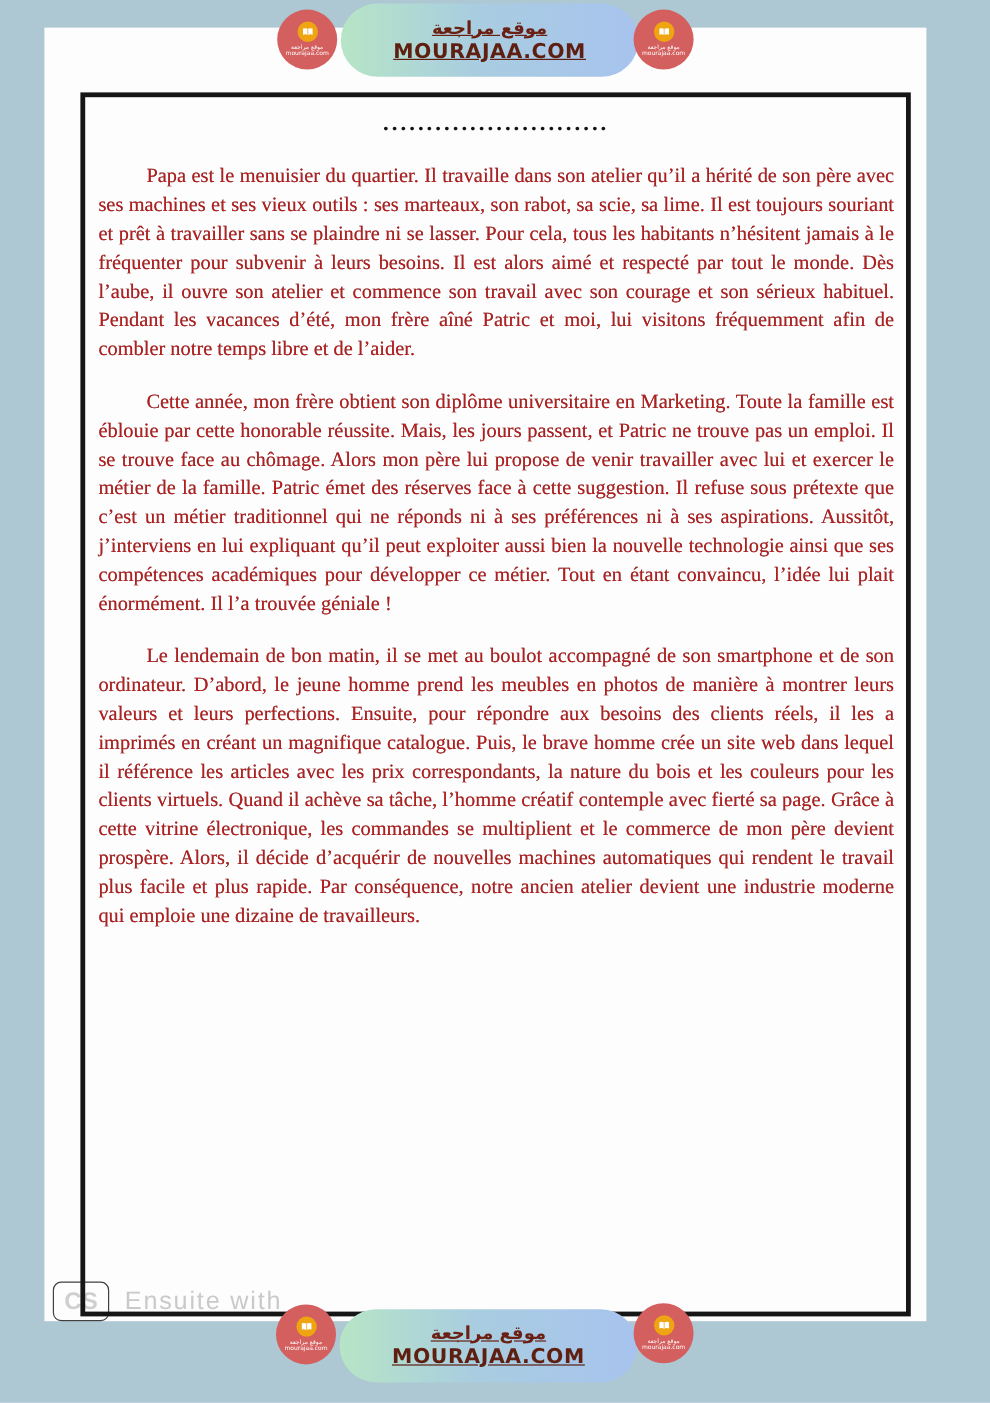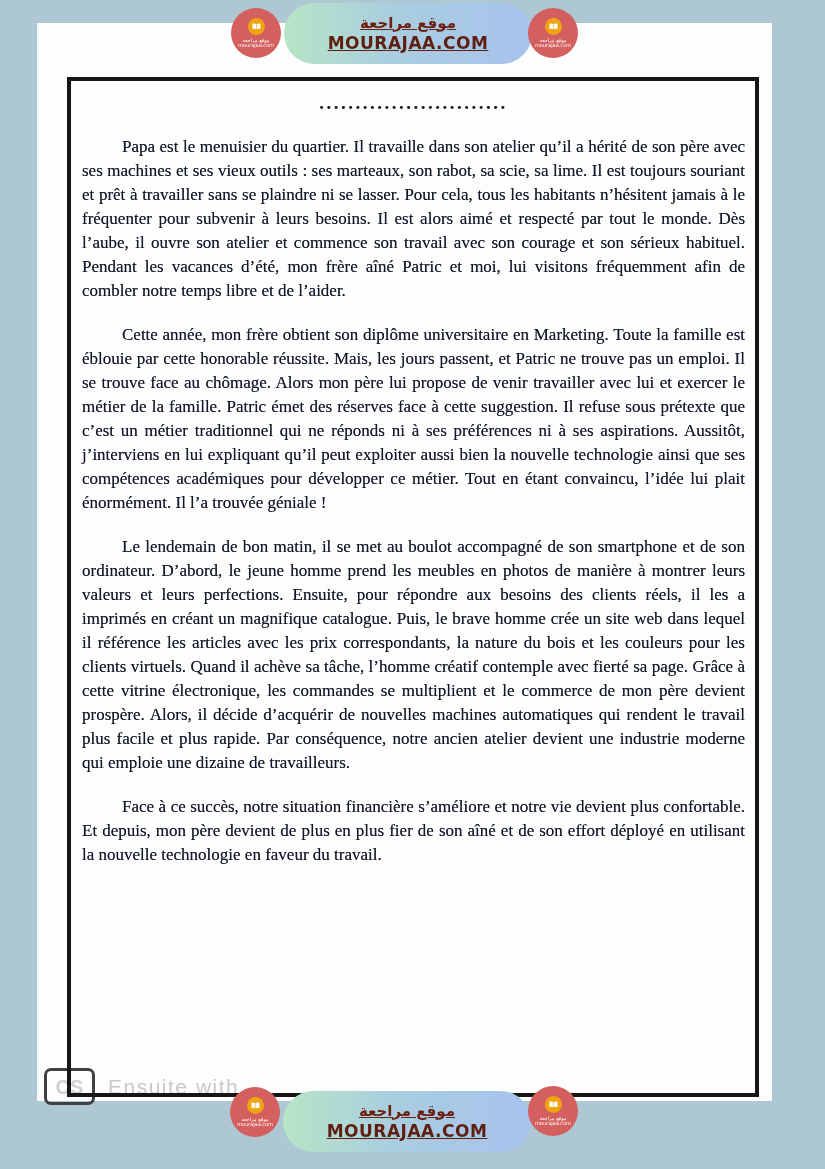"Papa est le menuisier du" .frame p { color: #0f172a -> #b91c1c }
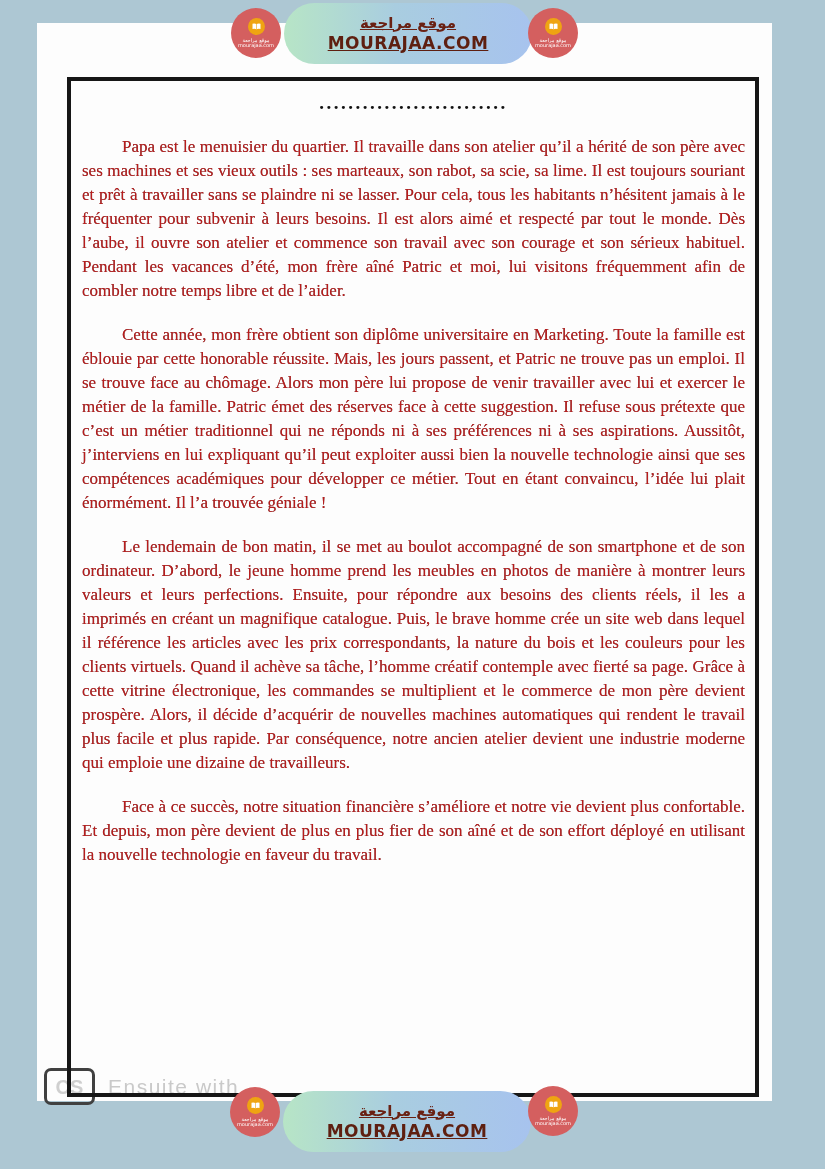"Face à ce succès, notre" p { html: <p>Face à ce succès, notre situation financière s’améliore et notre vie devient plus confortable. Et depuis, mon père devient de plus en plus fier de son aîné et de son effort déployé en utilisant la nouvelle technologie en faveur du travail.</p> -> none }
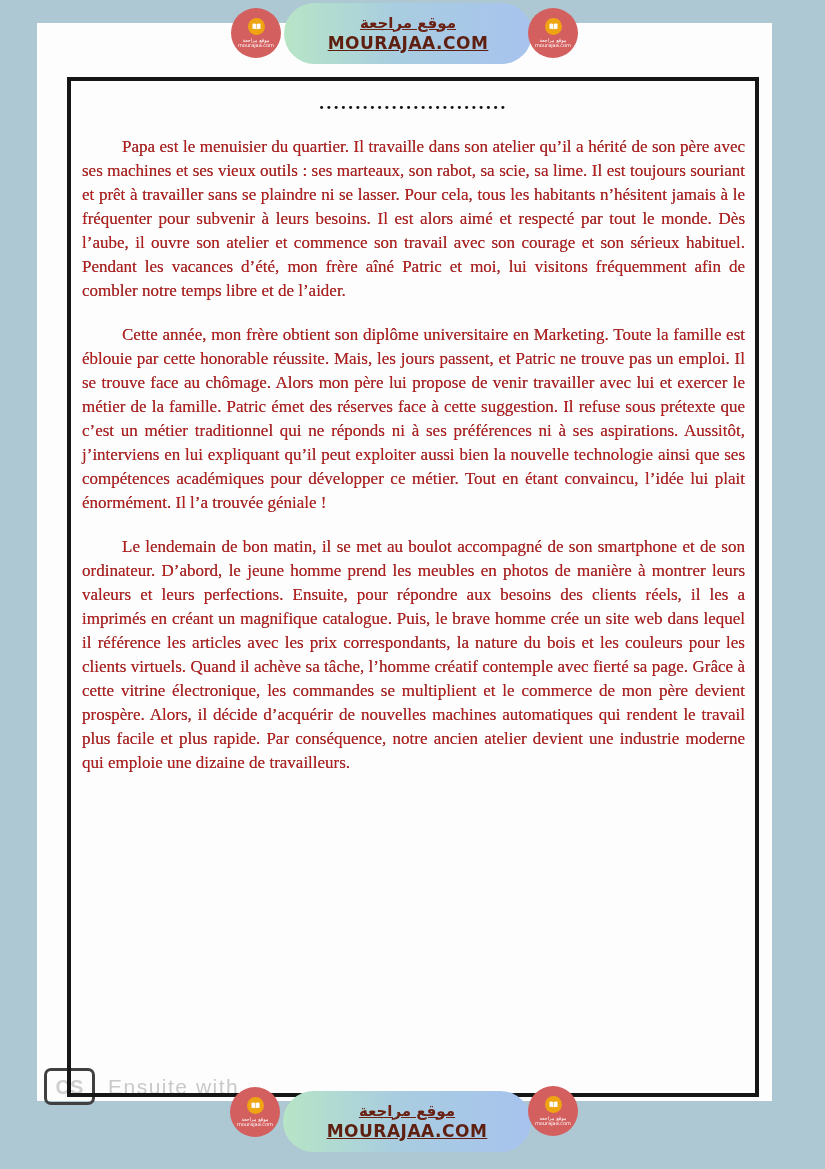"CS" .cs-box { border: 3px solid #404040 -> 1px solid #404040 }
